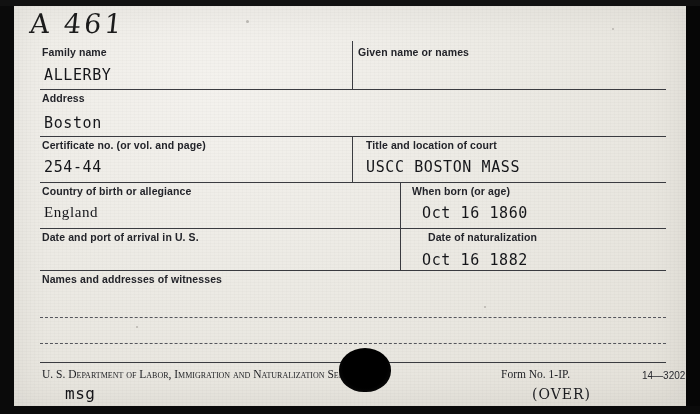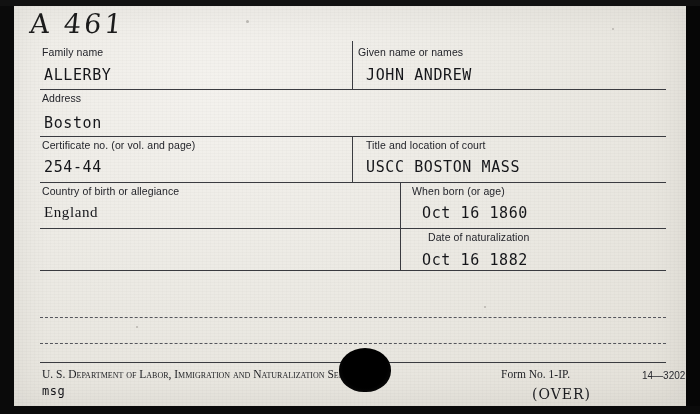"Family name" .lbl { font-weight: none -> bold }
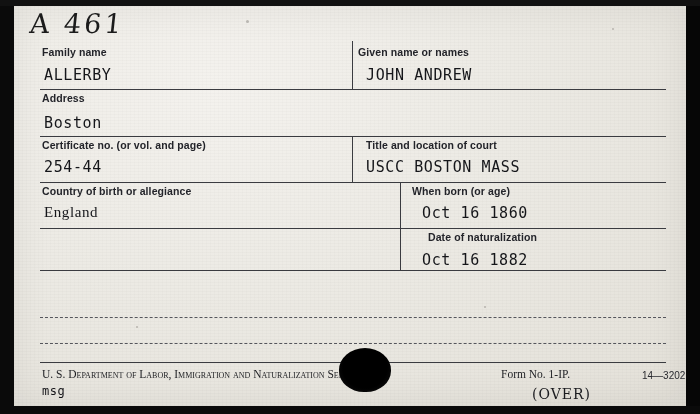"JOHN ANDREW" div.typed { html: <div>JOHN ANDREW</div> -> none }
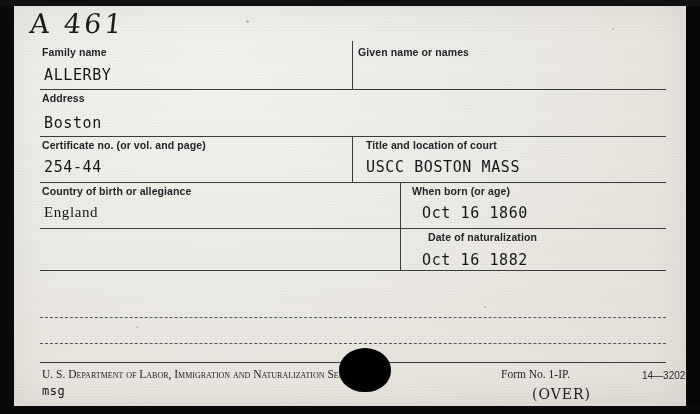"Date and port of arrival" div.lbl { html: none -> <div>Date and port of arrival in U. S.</div> }
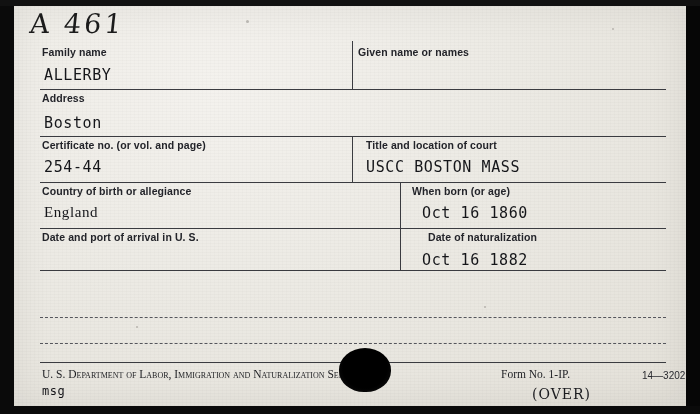"Names and addresses of witnesses" div.lbl { html: none -> <div>Names and addresses of witnesses</div> }
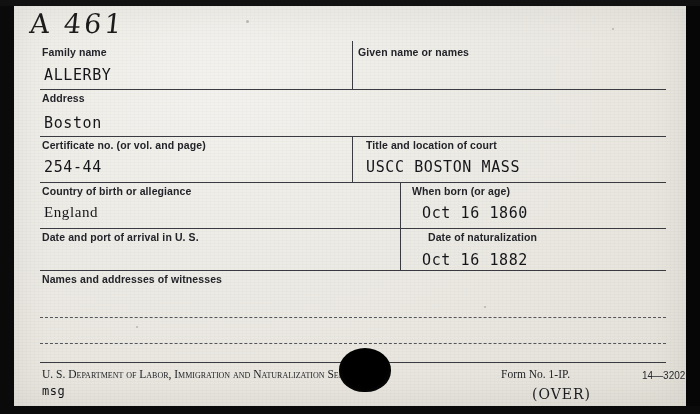"msg" .msg { font-size: 12px -> 16px; margin-left: none -> 23px }
